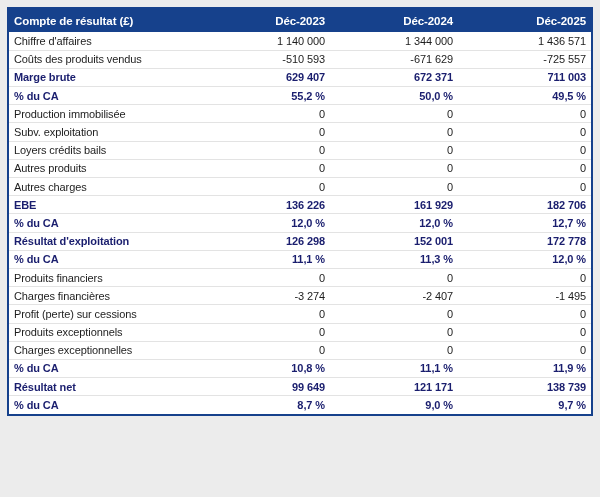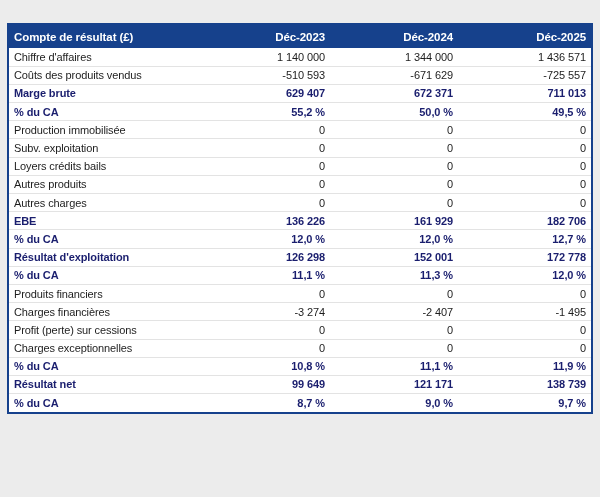"Compte de résultat (£)" .table-wrap { margin-top: 16px -> none }
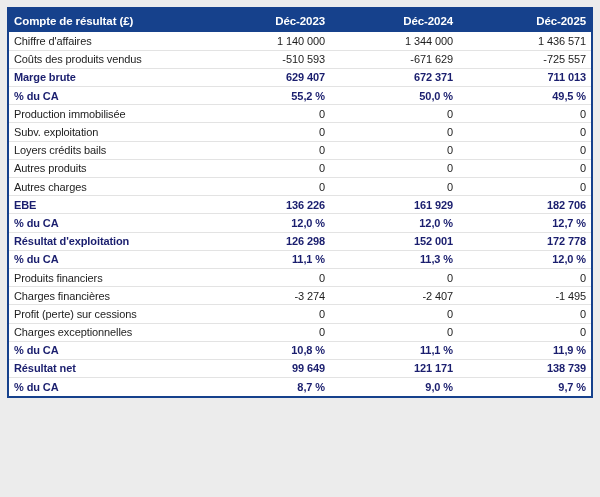"711 013" td.num { text: 711 013 -> 711 003 }
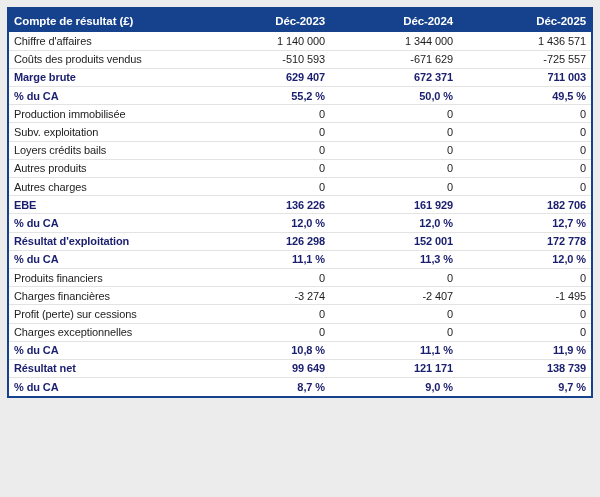"Produits exceptionnels" tr { html: none -> <tr> <td>Produits exceptionnels</td> <td>0</td> <td>0</td> <td>0</td> </tr> }
